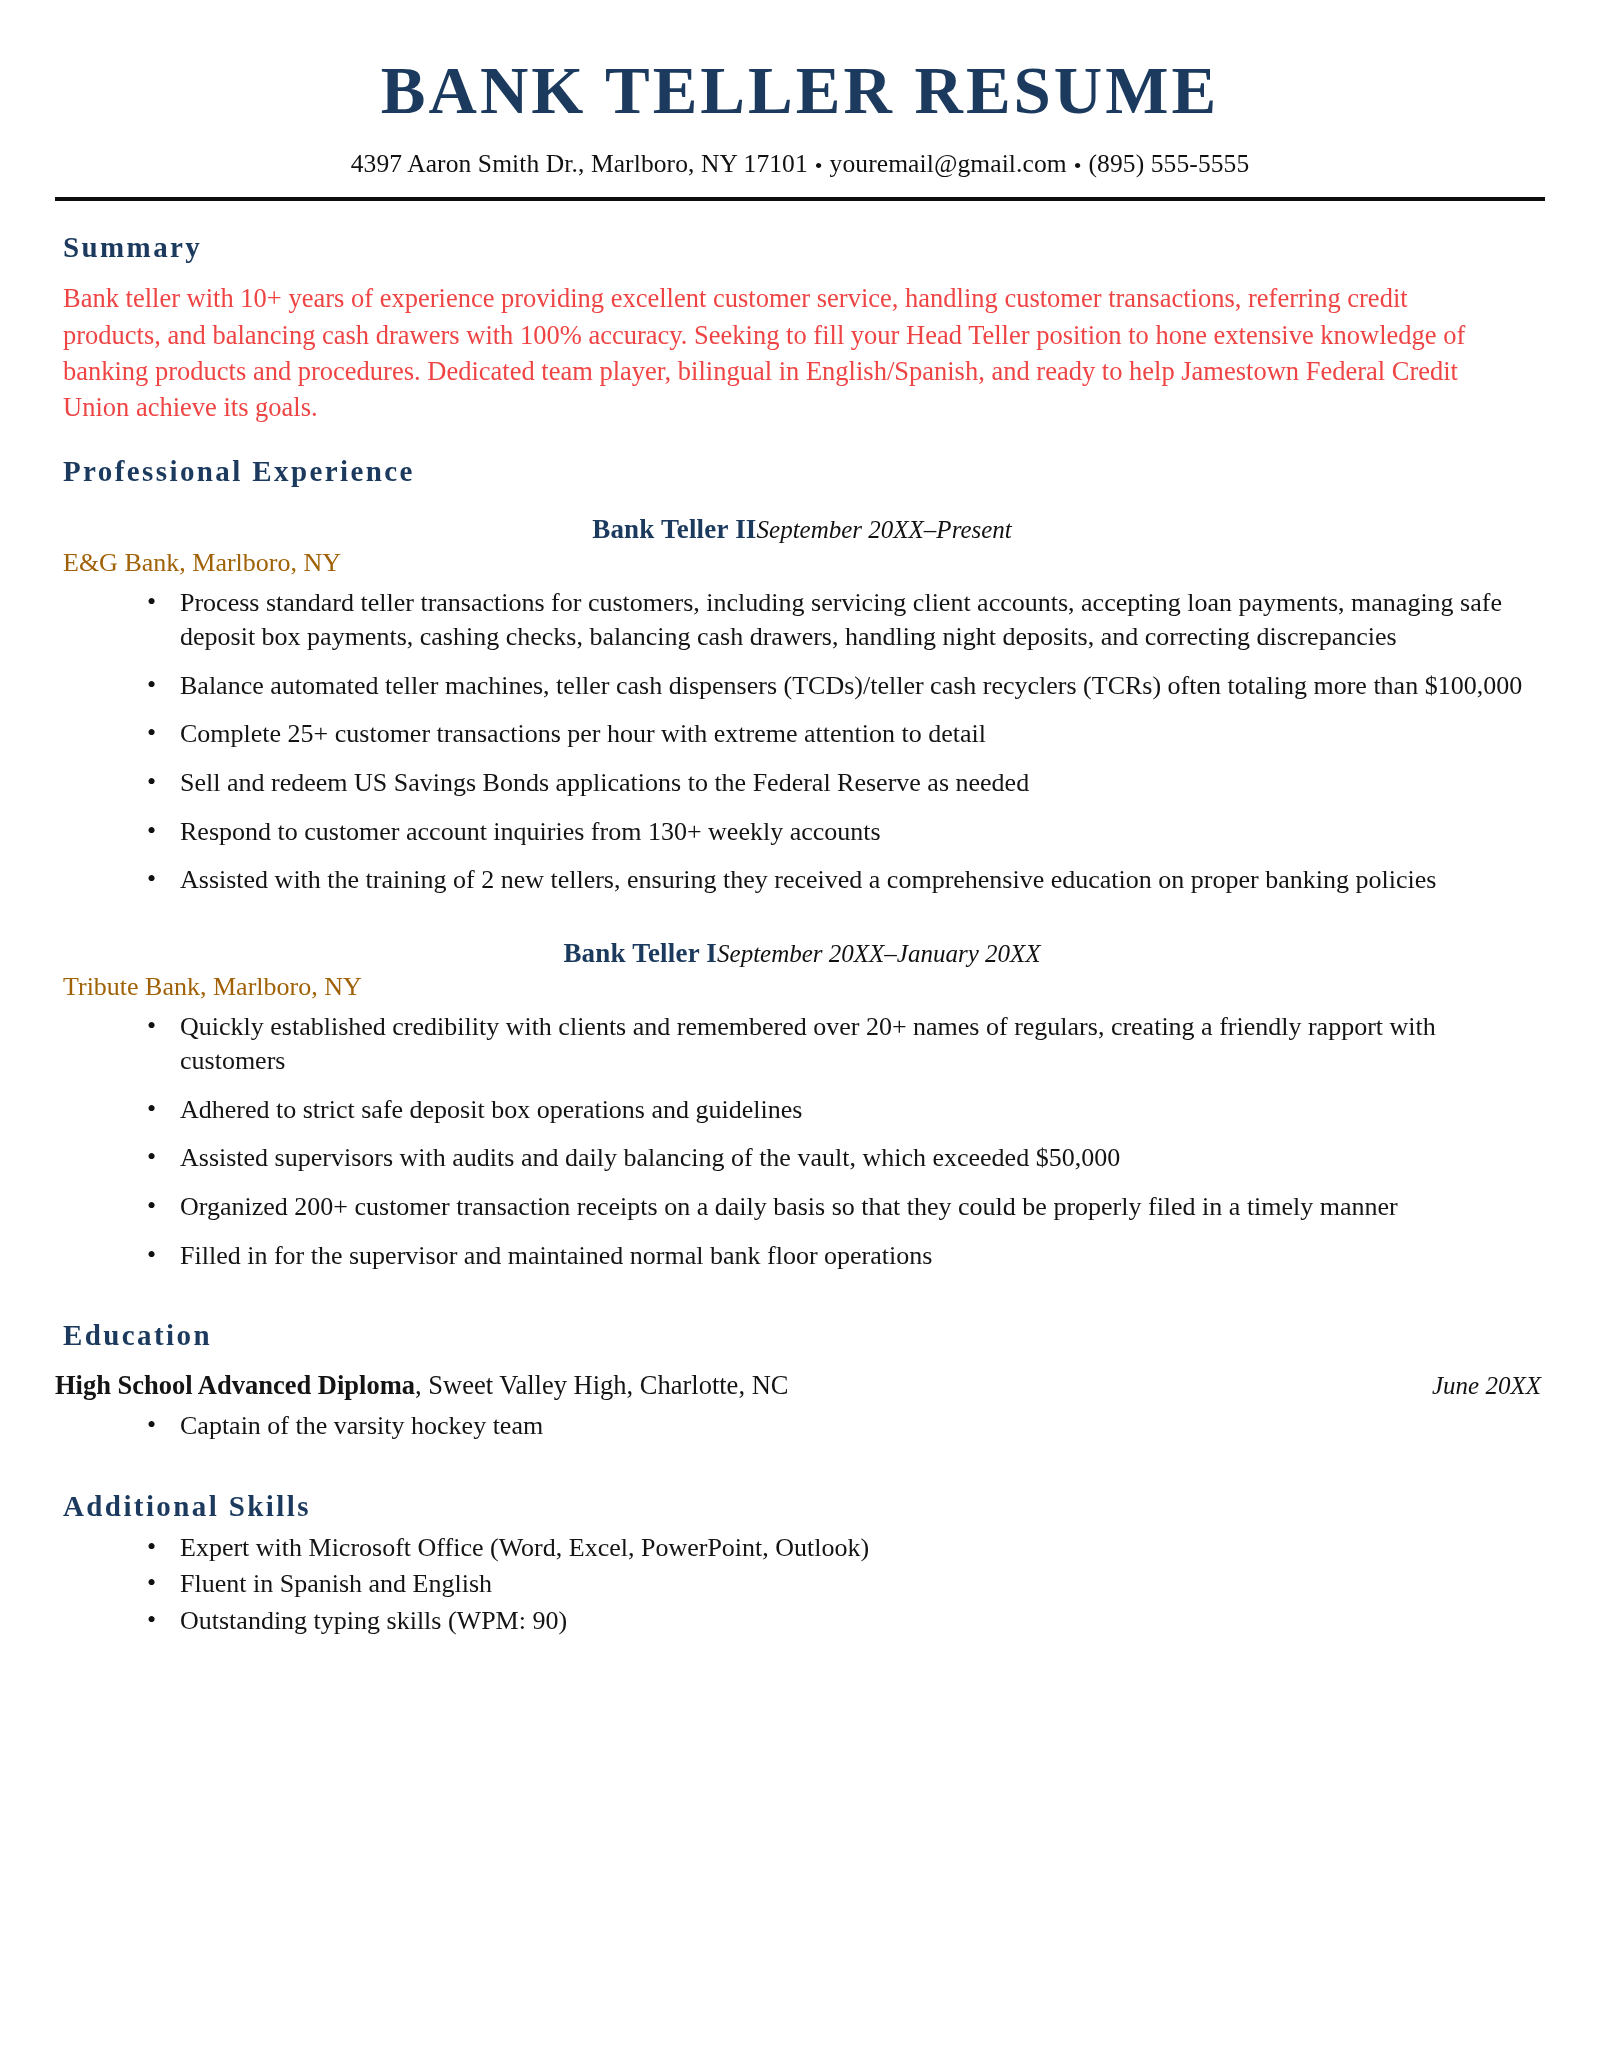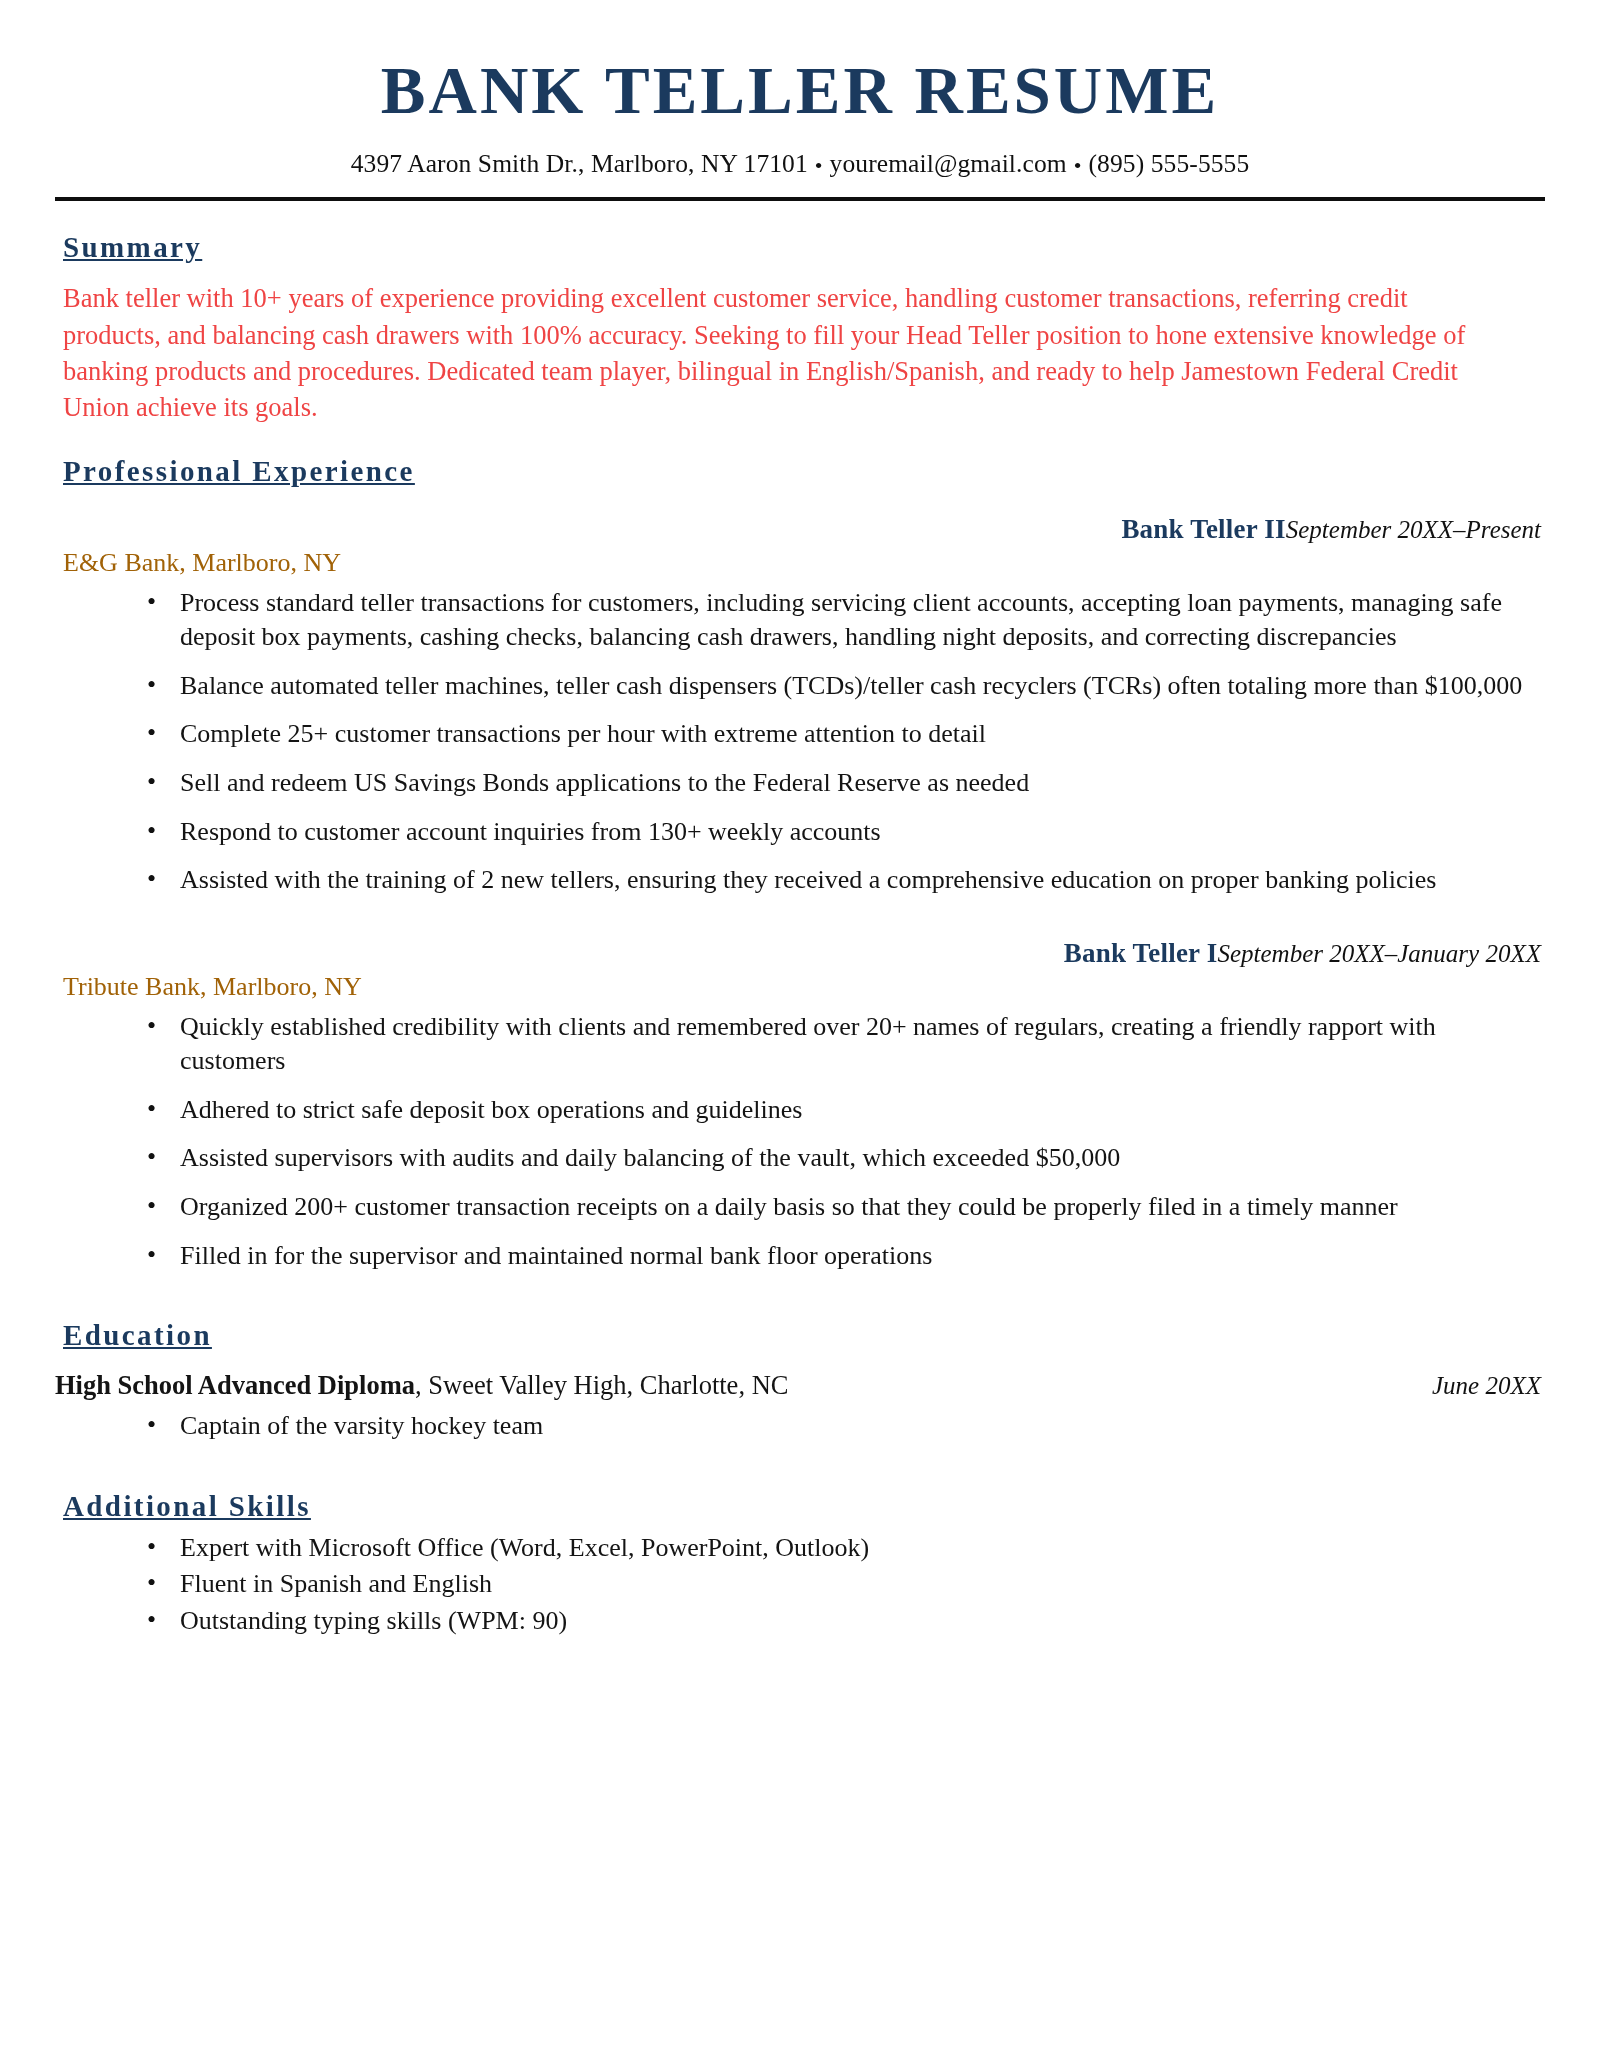"Summary" .section-heading { text-decoration: underline -> none }
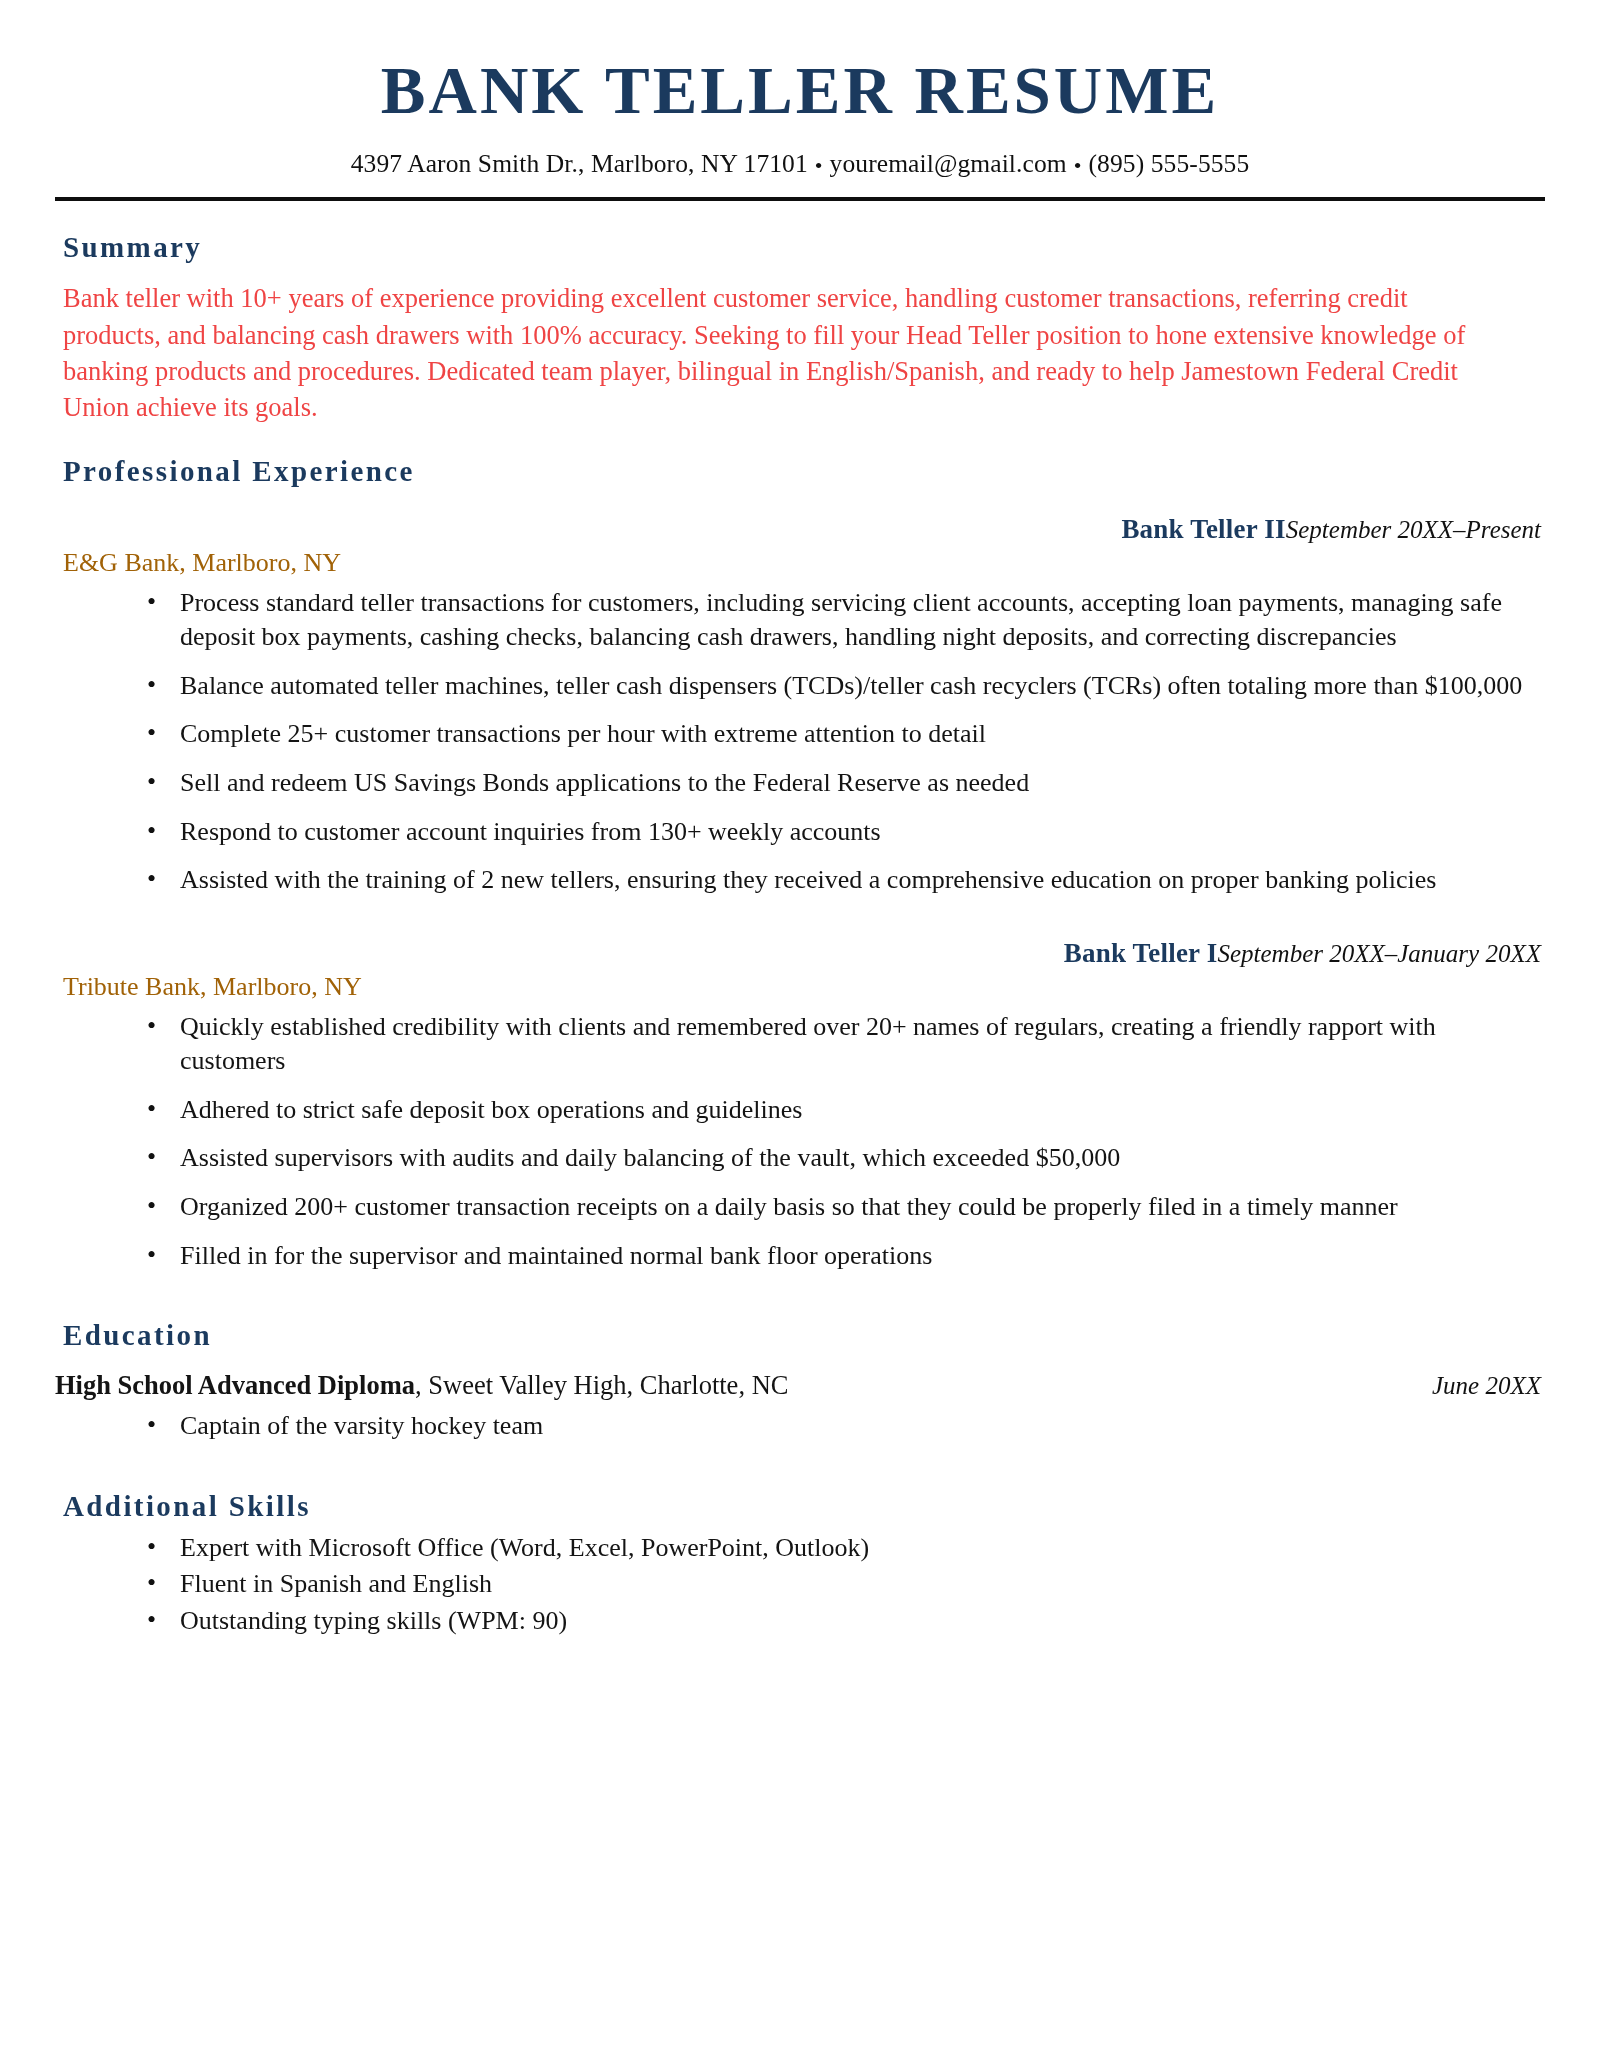"Bank Teller II" .job-head { justify-content: flex-end -> center }
